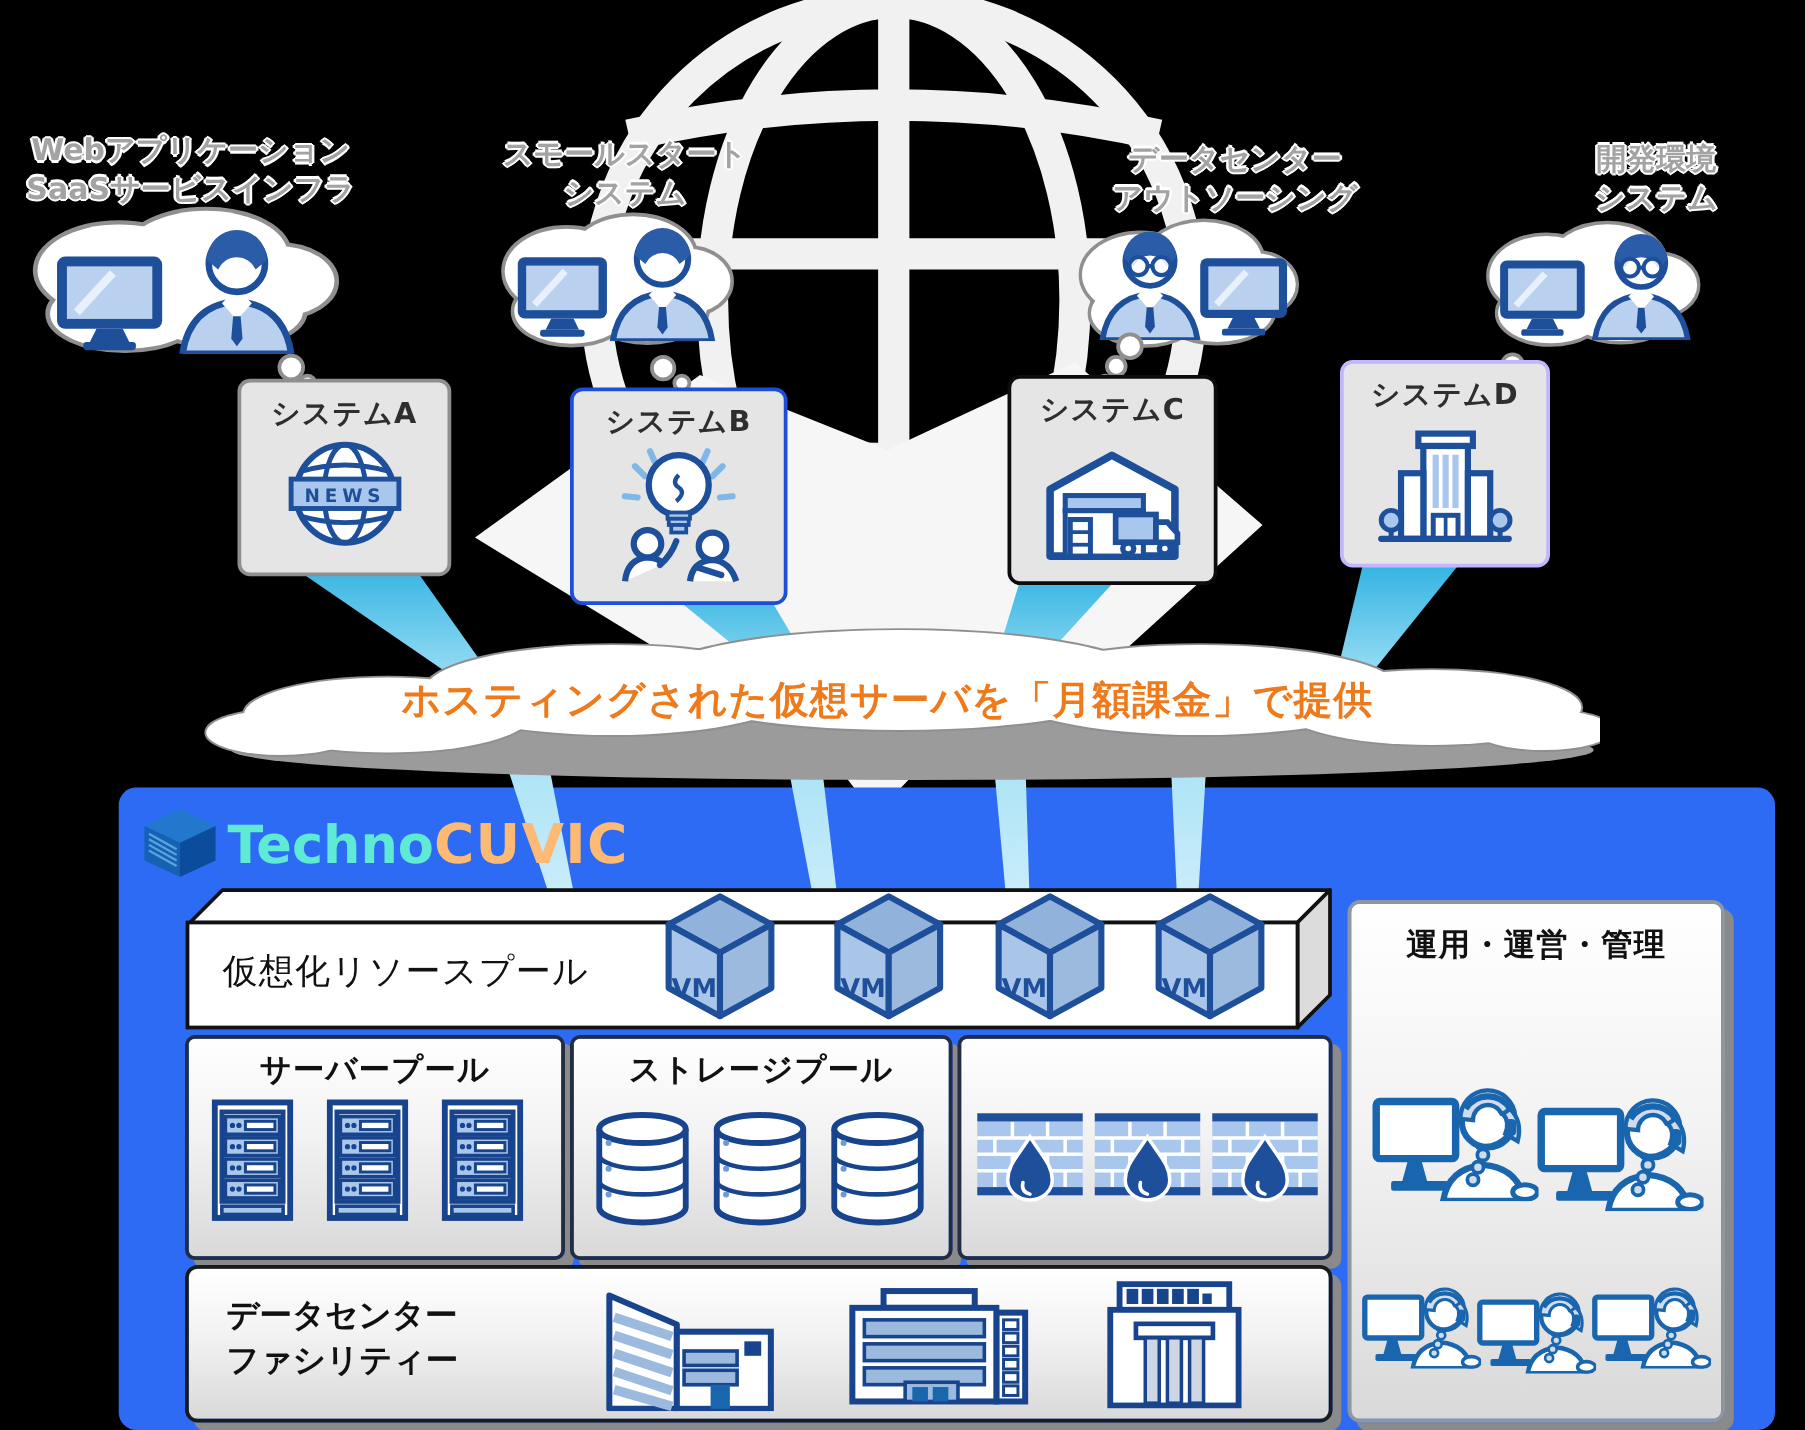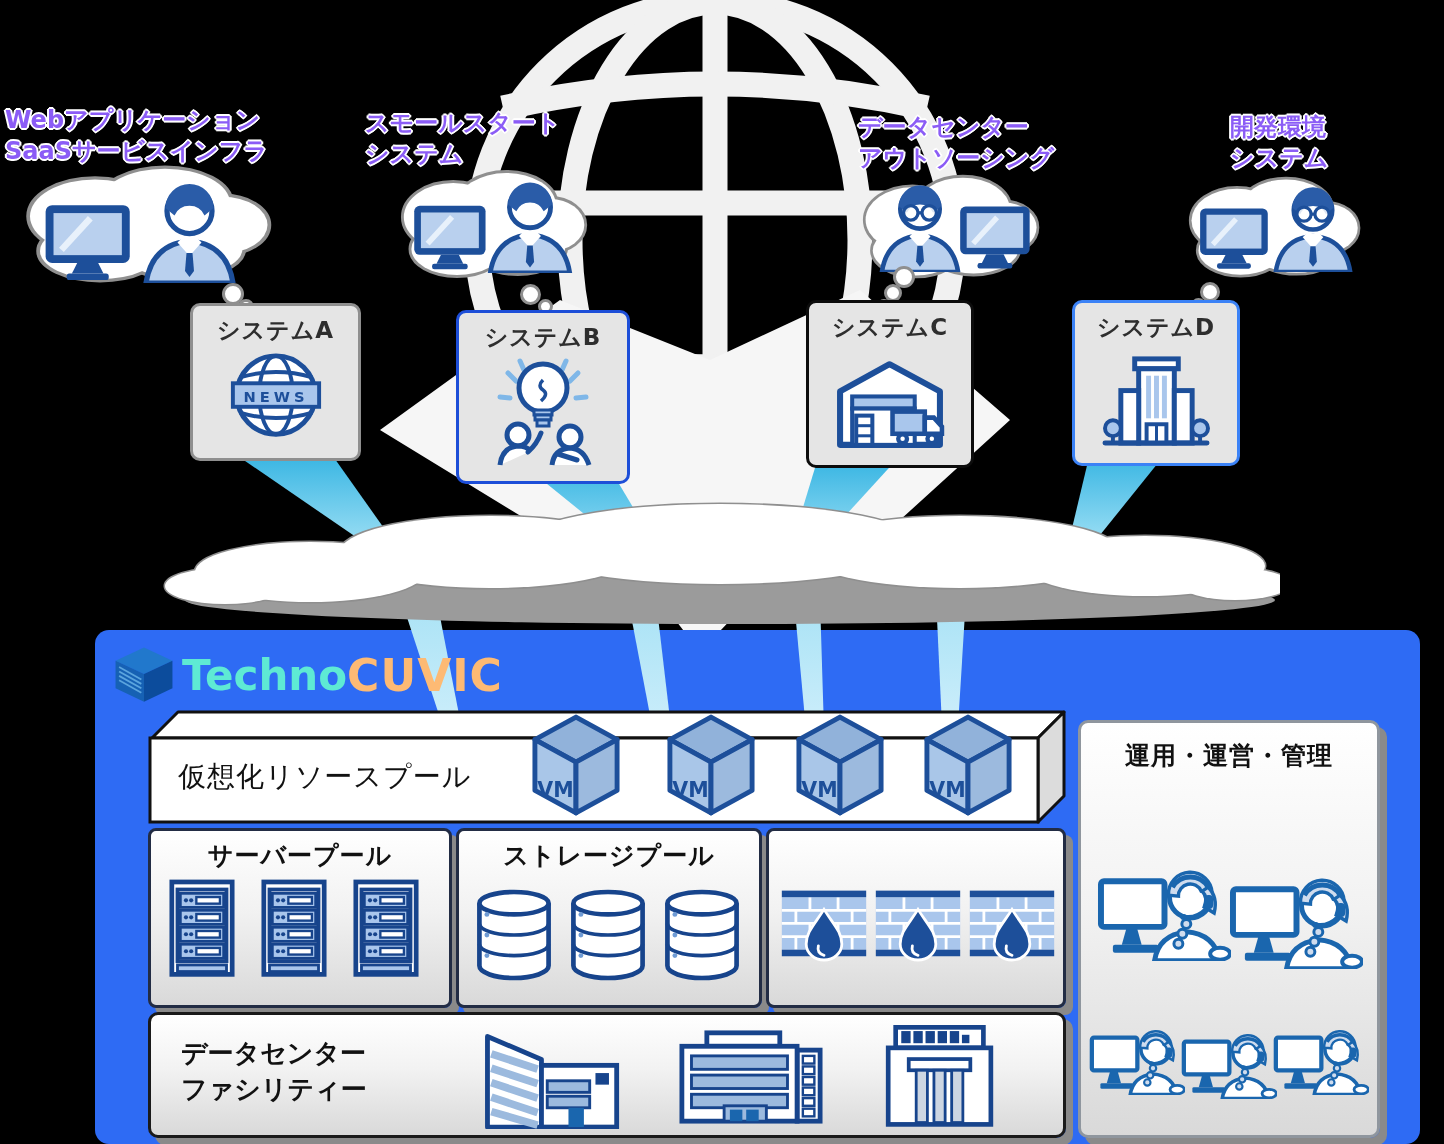"Webアプリケーション" .uc-label { color: #8b5cf6 -> #a3a3a3; text-align: none -> center }
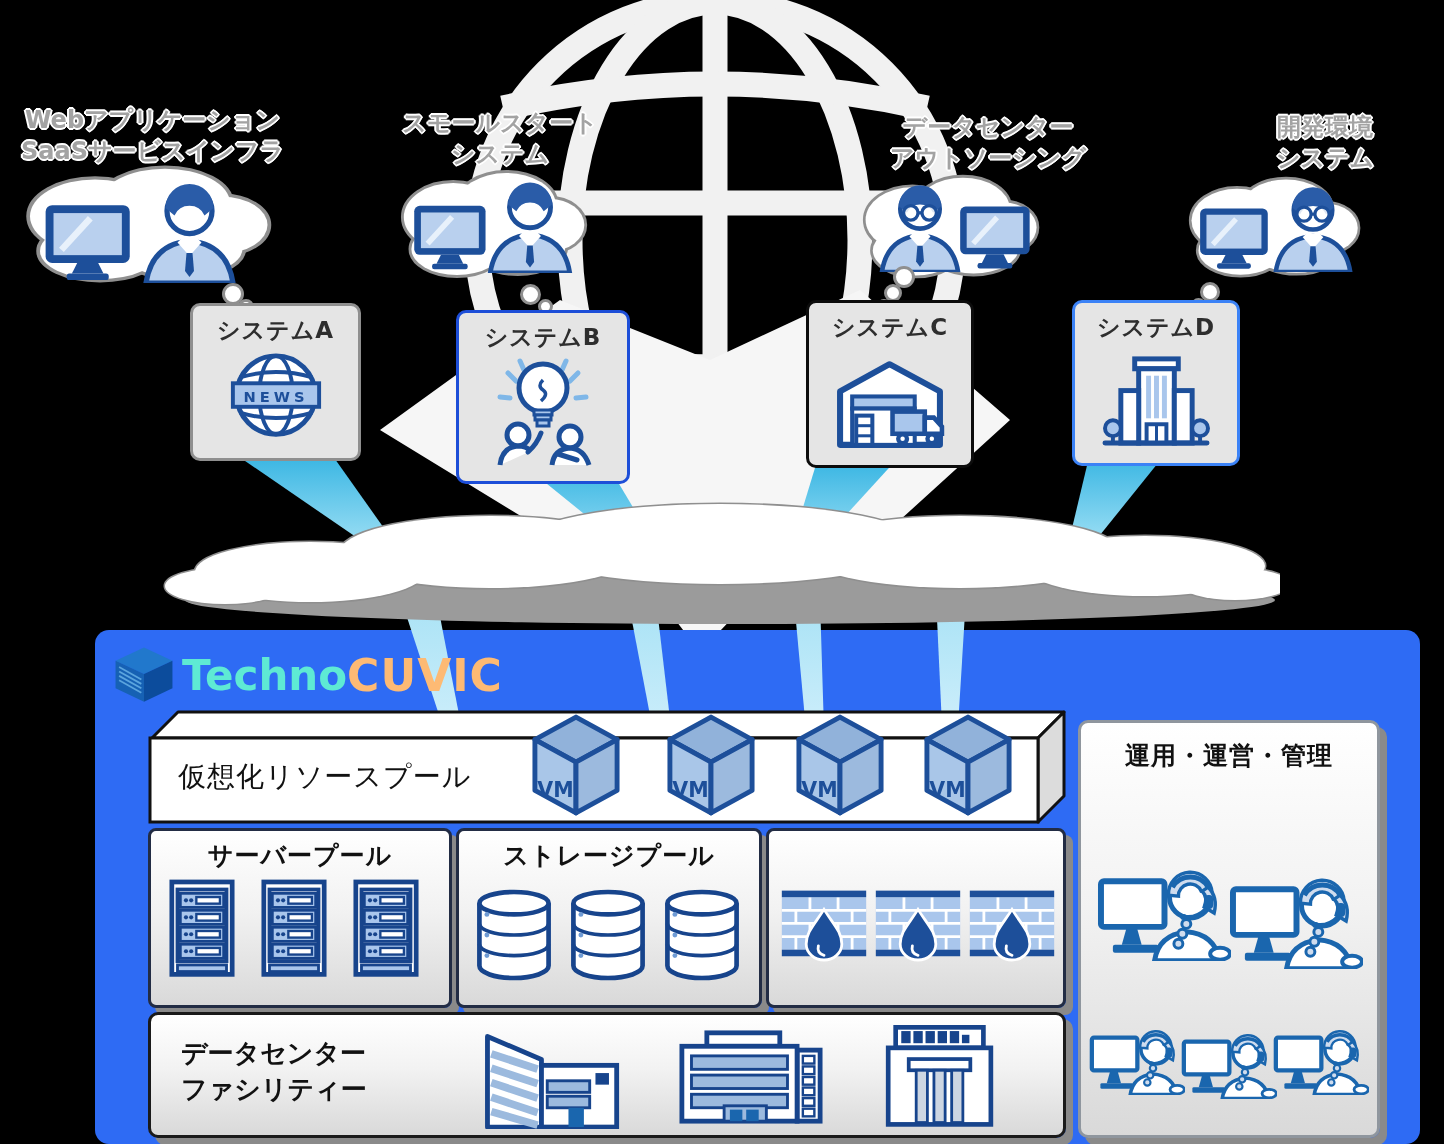"システムD" div.sysbox { border: 3px solid #3b82f6 -> 3px solid #c4b5fd; top: 300px -> 288px }
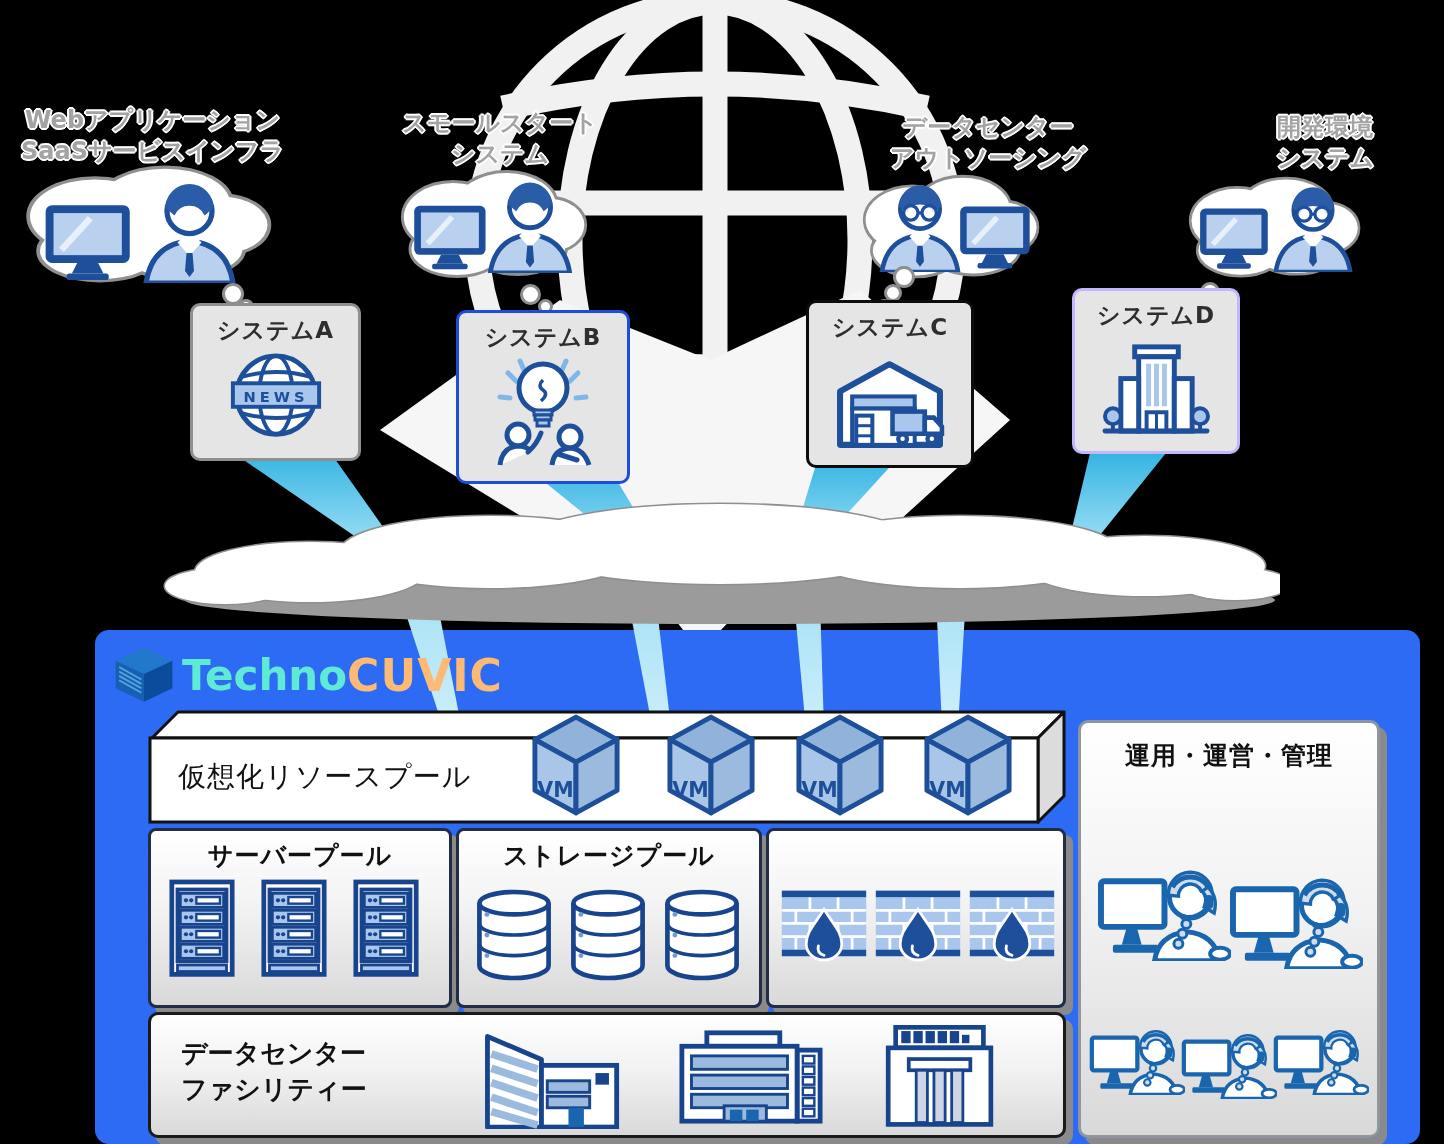"ホスティングされた仮想サーバを「月額課金」で提供" div.cloudtext { html: none -> <div>ホスティングされた仮想サーバを「月額課金」で提供</div> }
